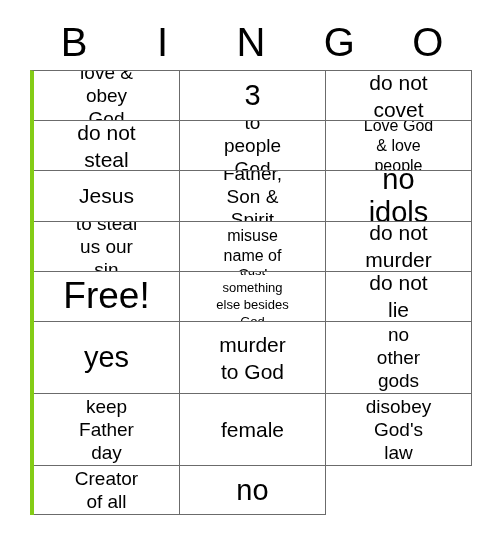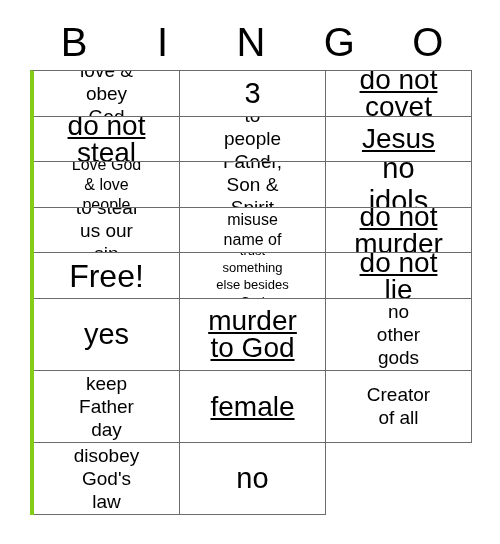"do not" .fs-lg .cell-text { font-size: 28px -> 21px; text-decoration: underline -> none }
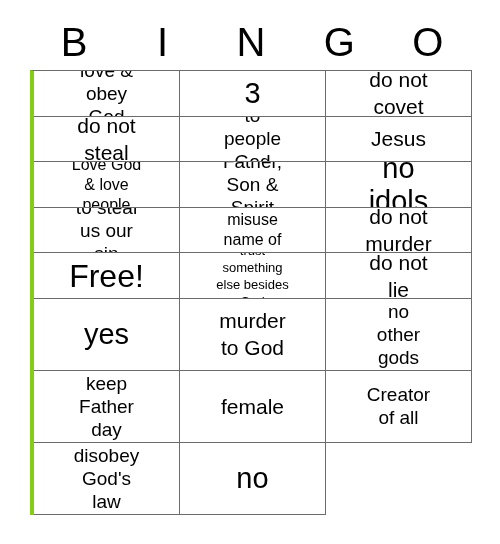"Jesus" div.cell { order: before "Love God" -> after "Love God" }
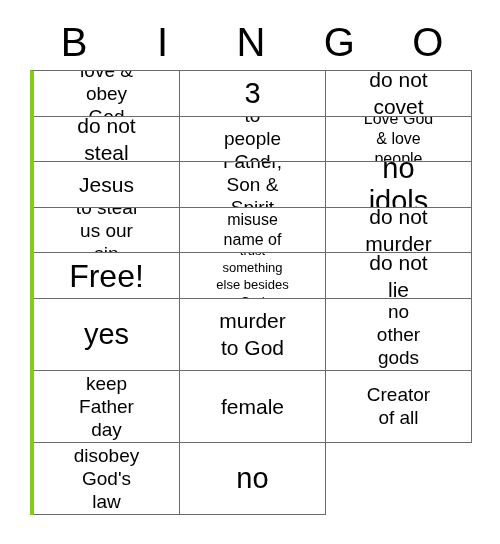"Free!" .fs-xxl .cell-text { font-size: 32px -> 37px }
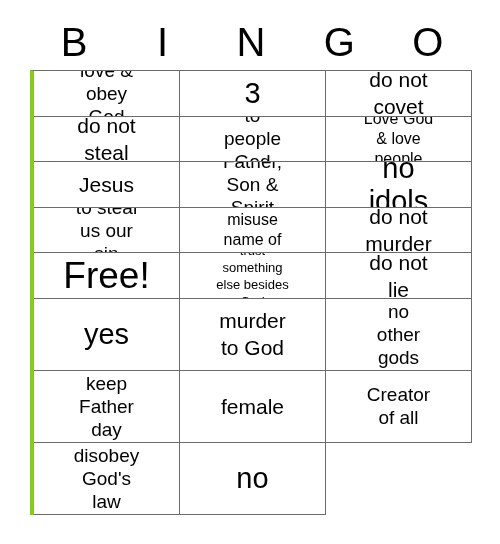"Creator" div.cell { order: before "disobey" -> after "disobey" }
